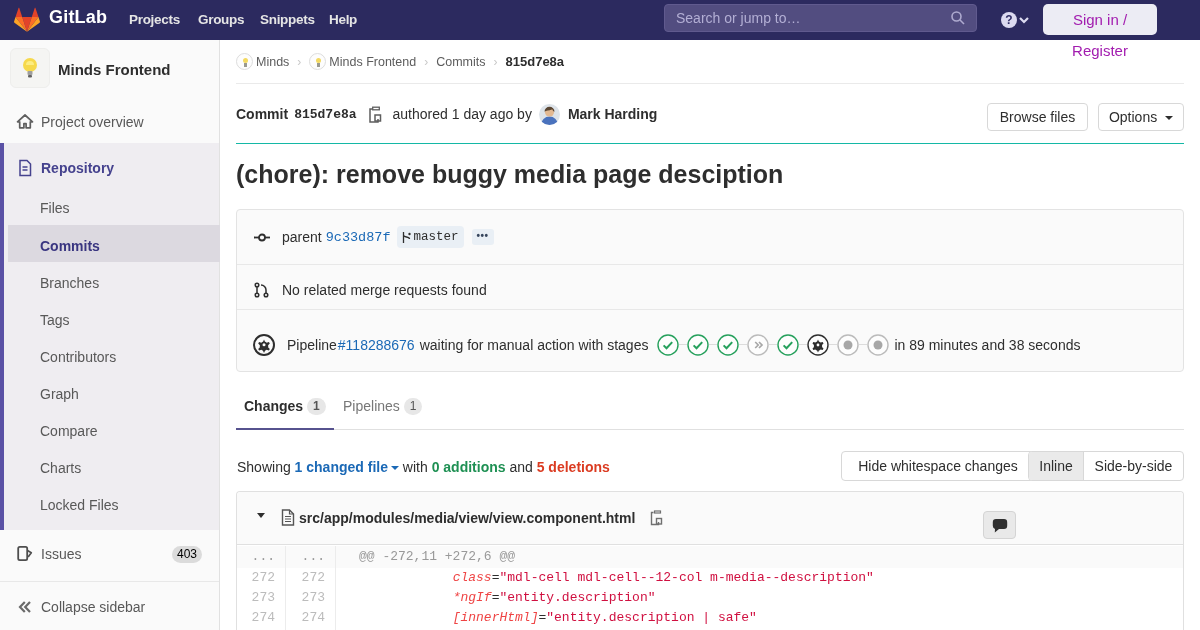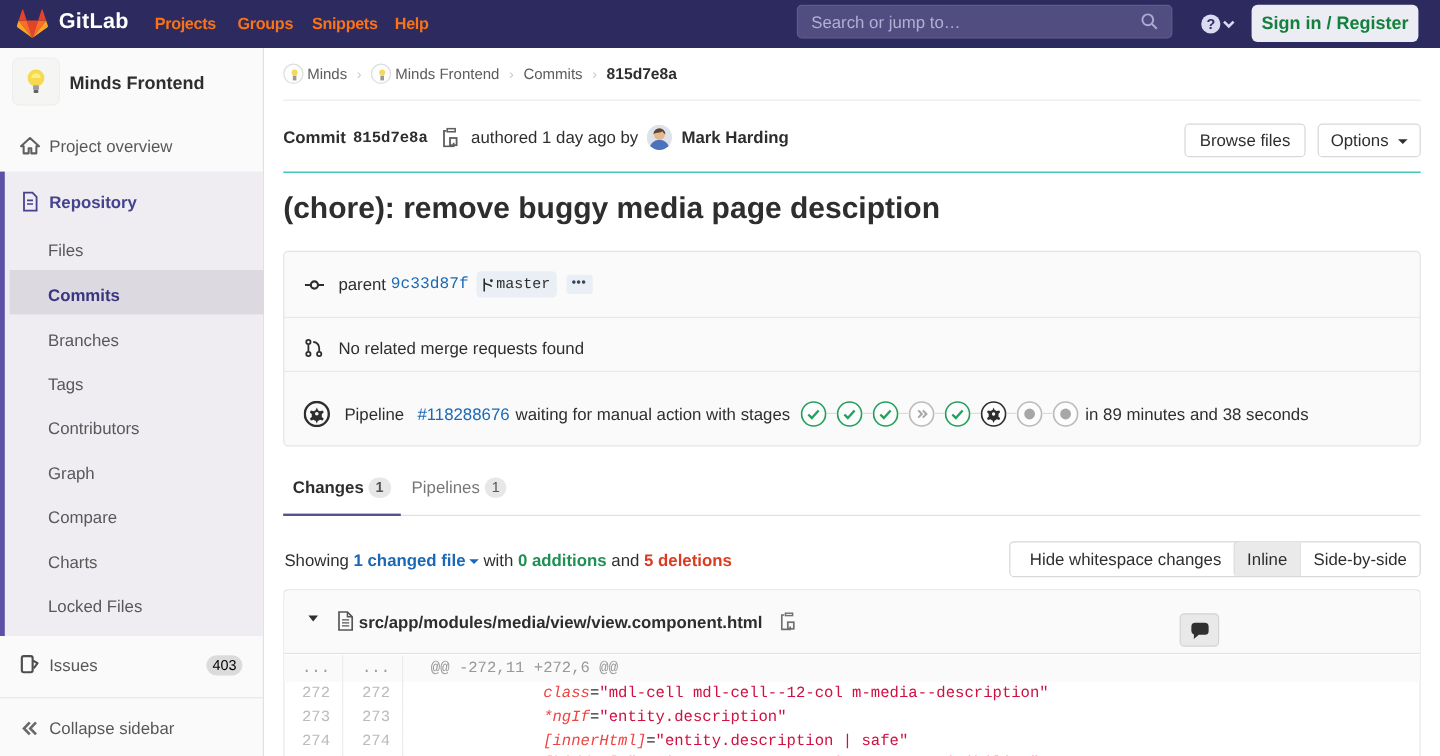"Projects" .nav-item { color: #f97316 -> #e5e5e5 }
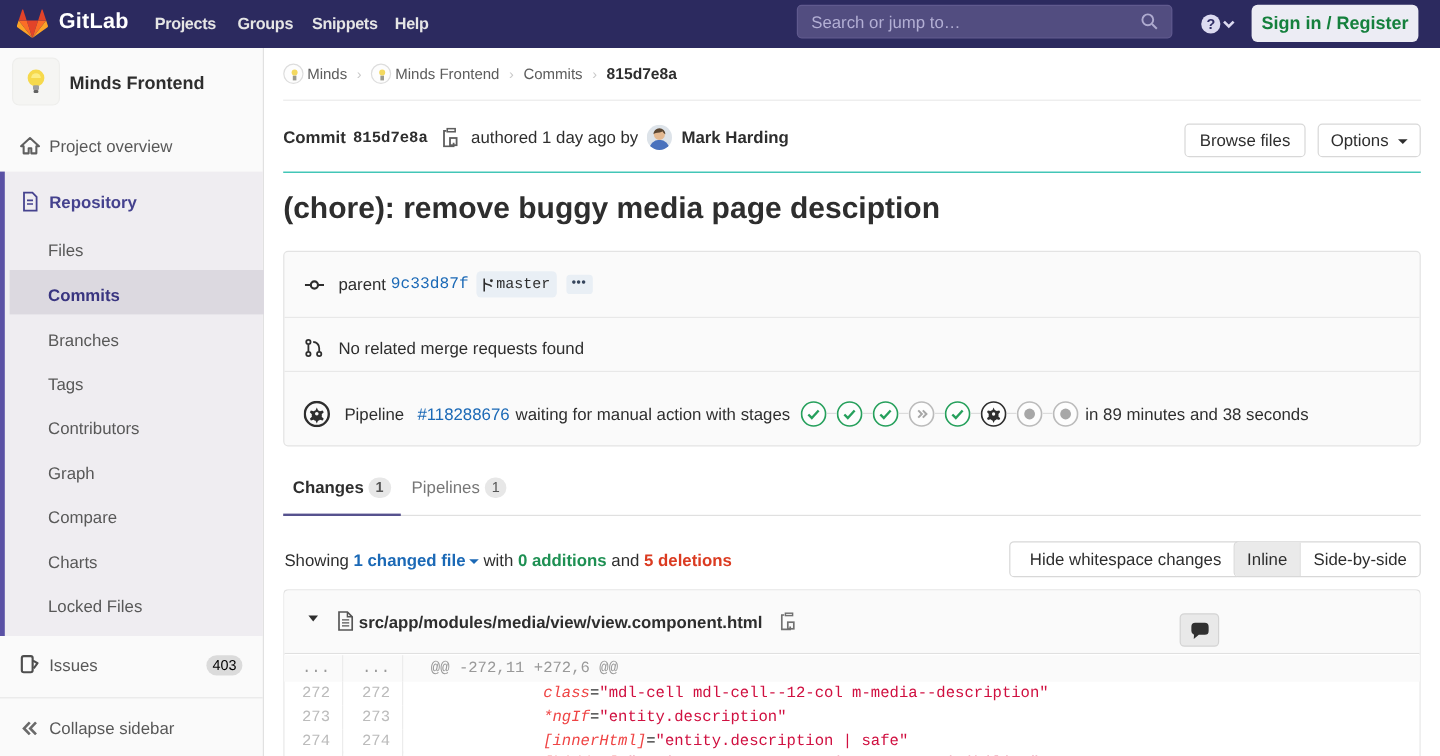"Sign in / Register" .nav-signin { color: #15803d -> #a21caf; font-weight: bold -> normal; width: 139px -> 114px }
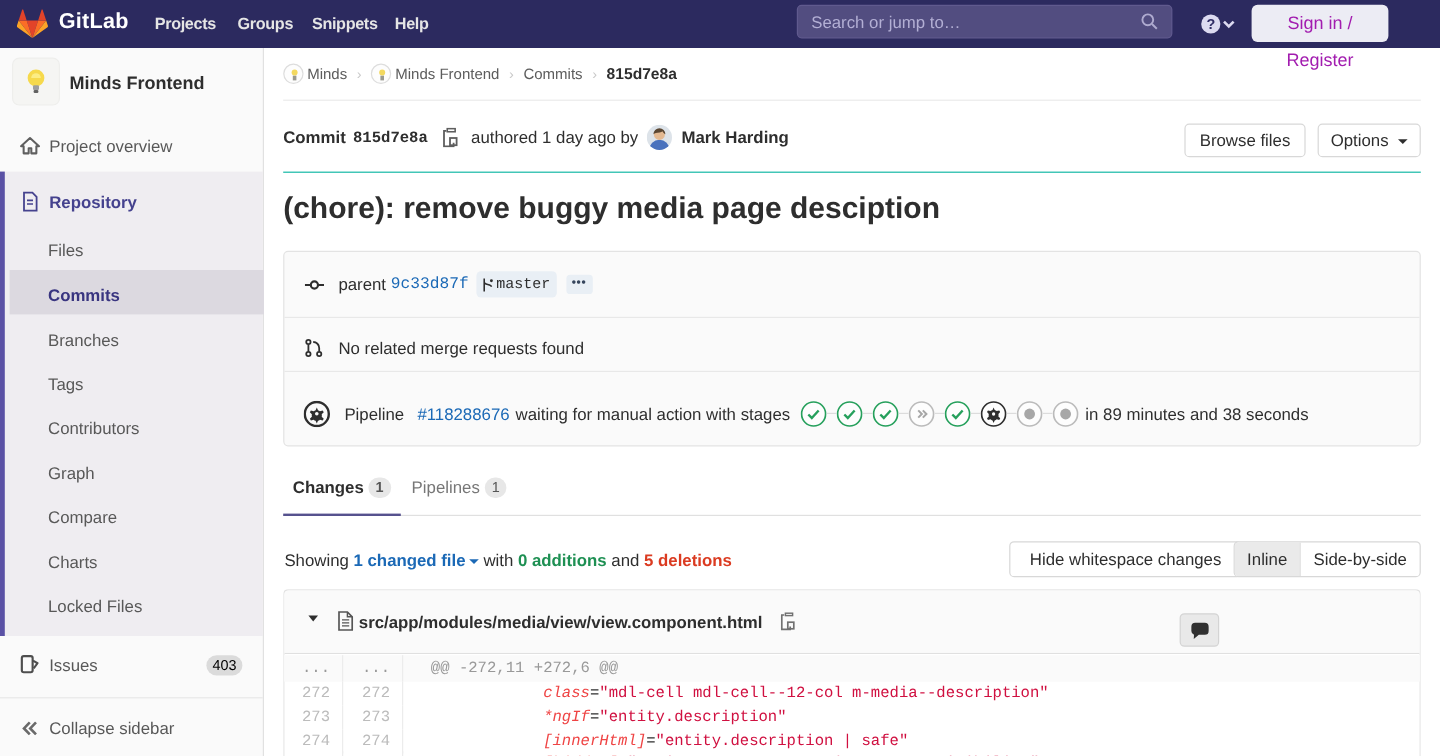"#118288676" a.blue { margin-left: 11px -> 1px }
